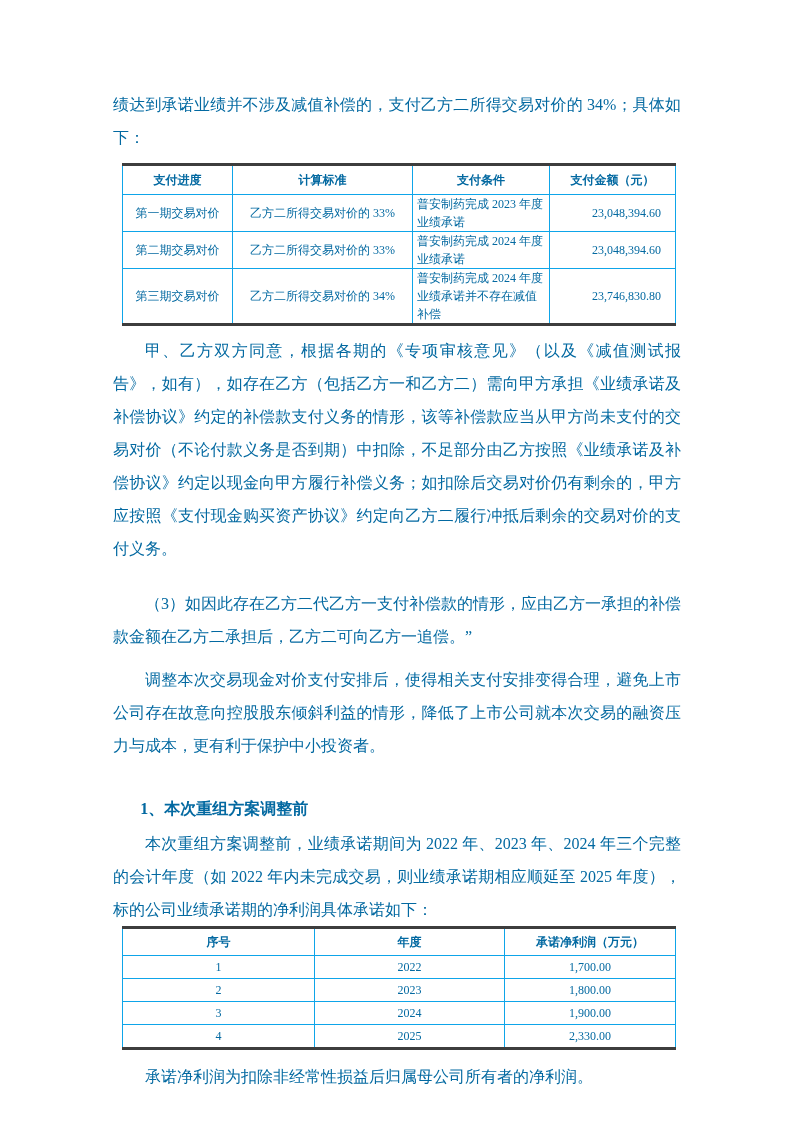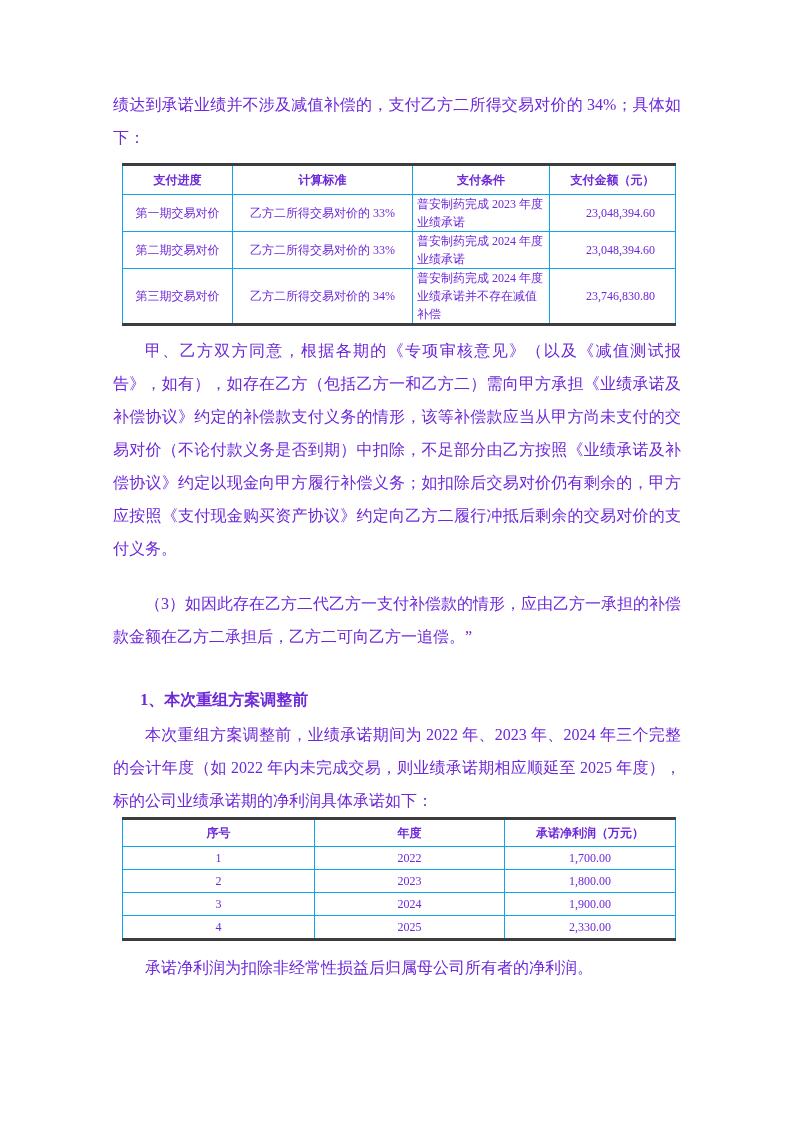"绩达到承诺业绩并不涉及减值补偿的，支付乙方二所得交易对价的 34%；具体如下：" .page { color: #6d28d9 -> #0369a1 }
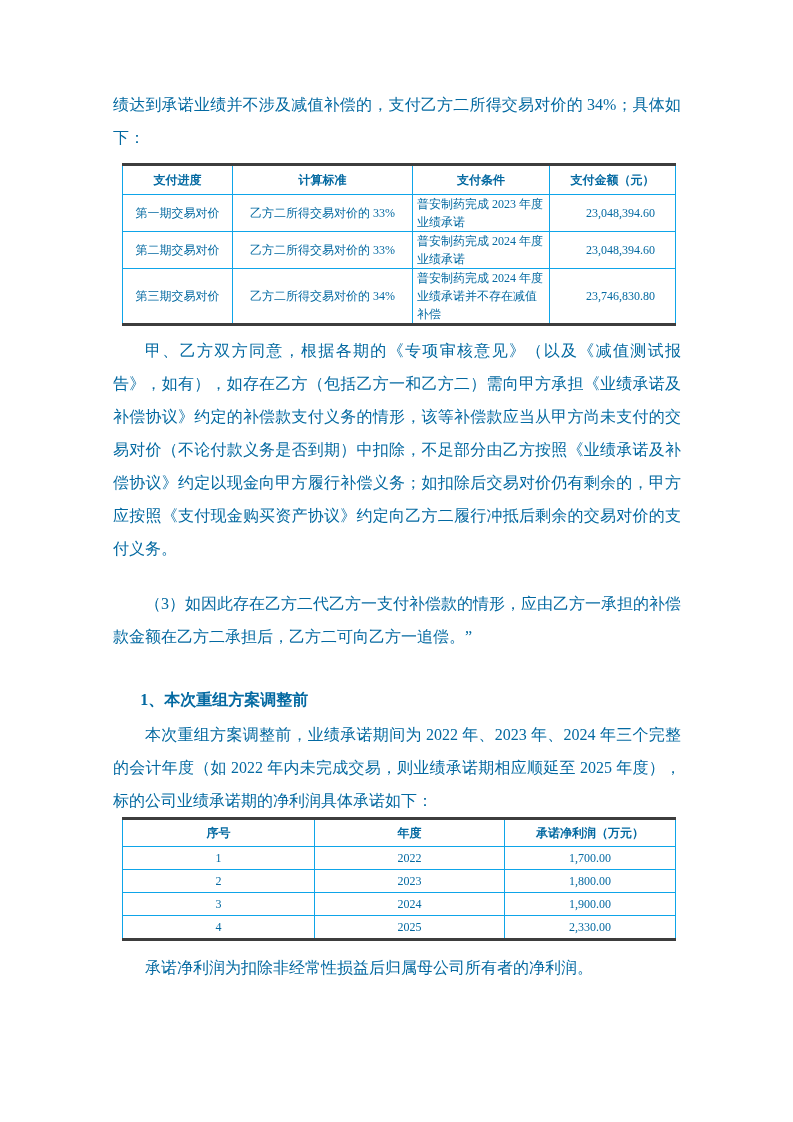"23,048,394.60" .t-payment td.c-amt { padding-right: 20px -> 14px }
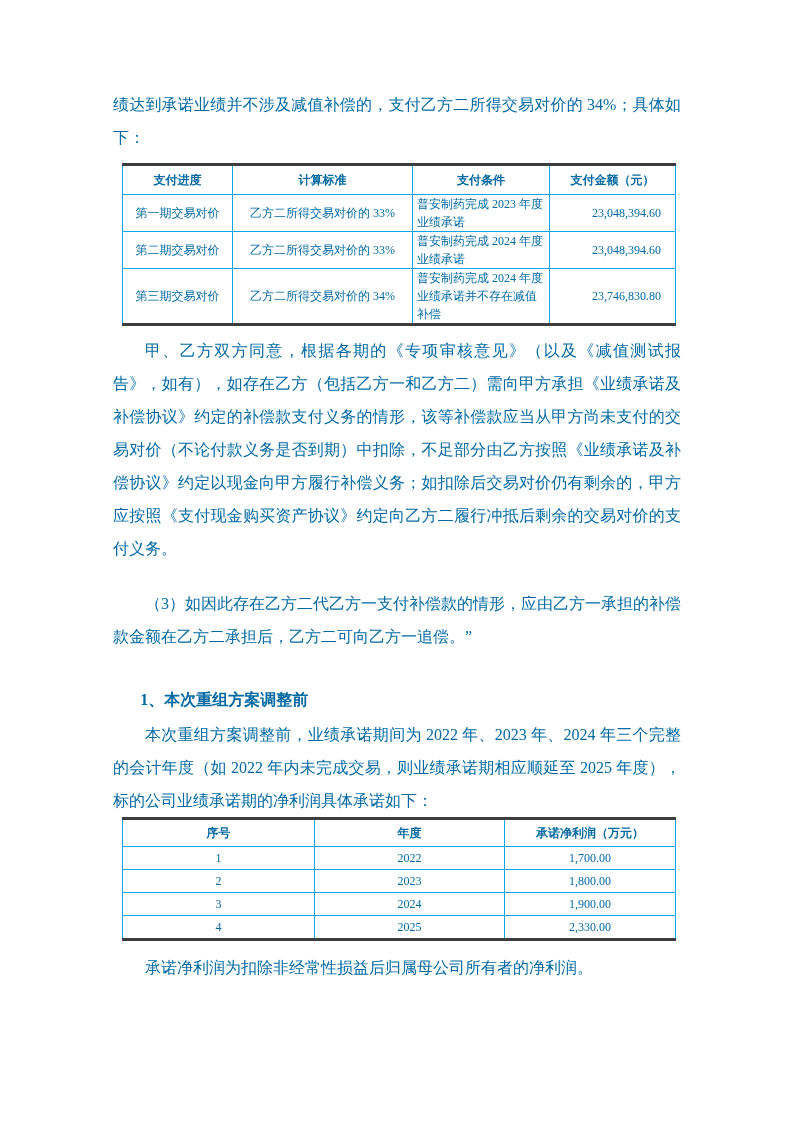"调整本次交易现金对价支付安排后，使得相关支付安排变得合理，避免上市公司存在故意向" p.indent { html: none -> <p>调整本次交易现金对价支付安排后，使得相关支付安排变得合理，避免上市公司存在故意向控股股东倾斜利益的情形，降低了上市公司就本次交易的融资压力与成本，更有利于保护中小投资者。</p> }
